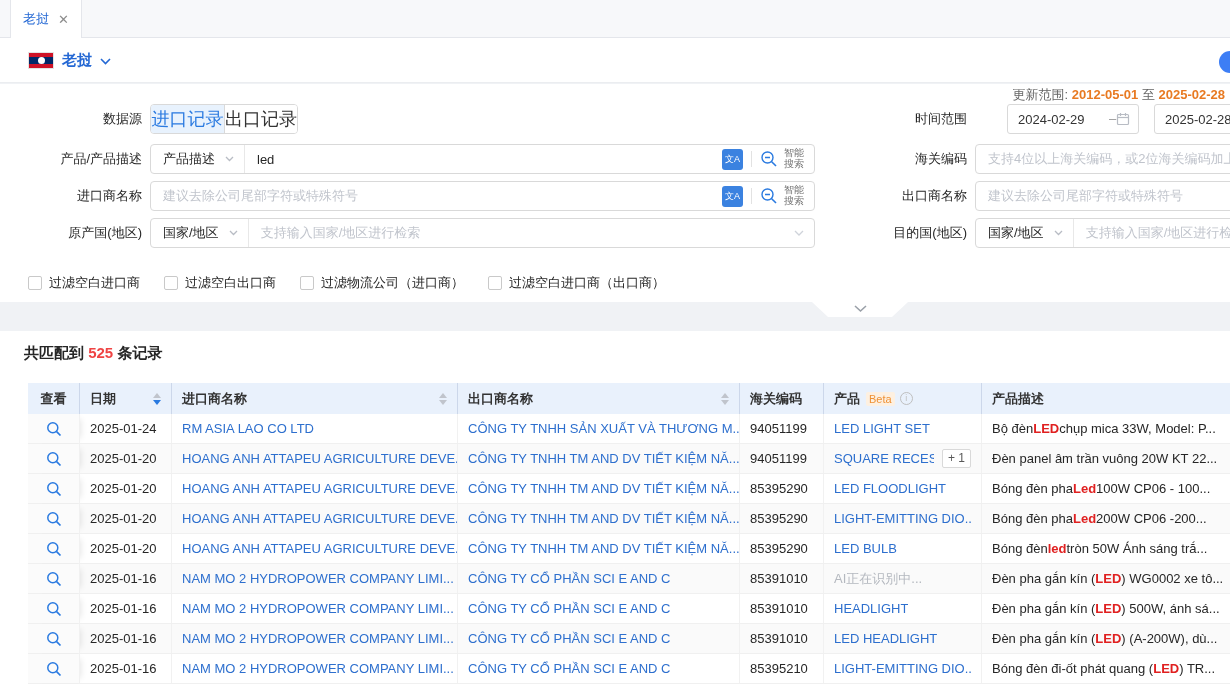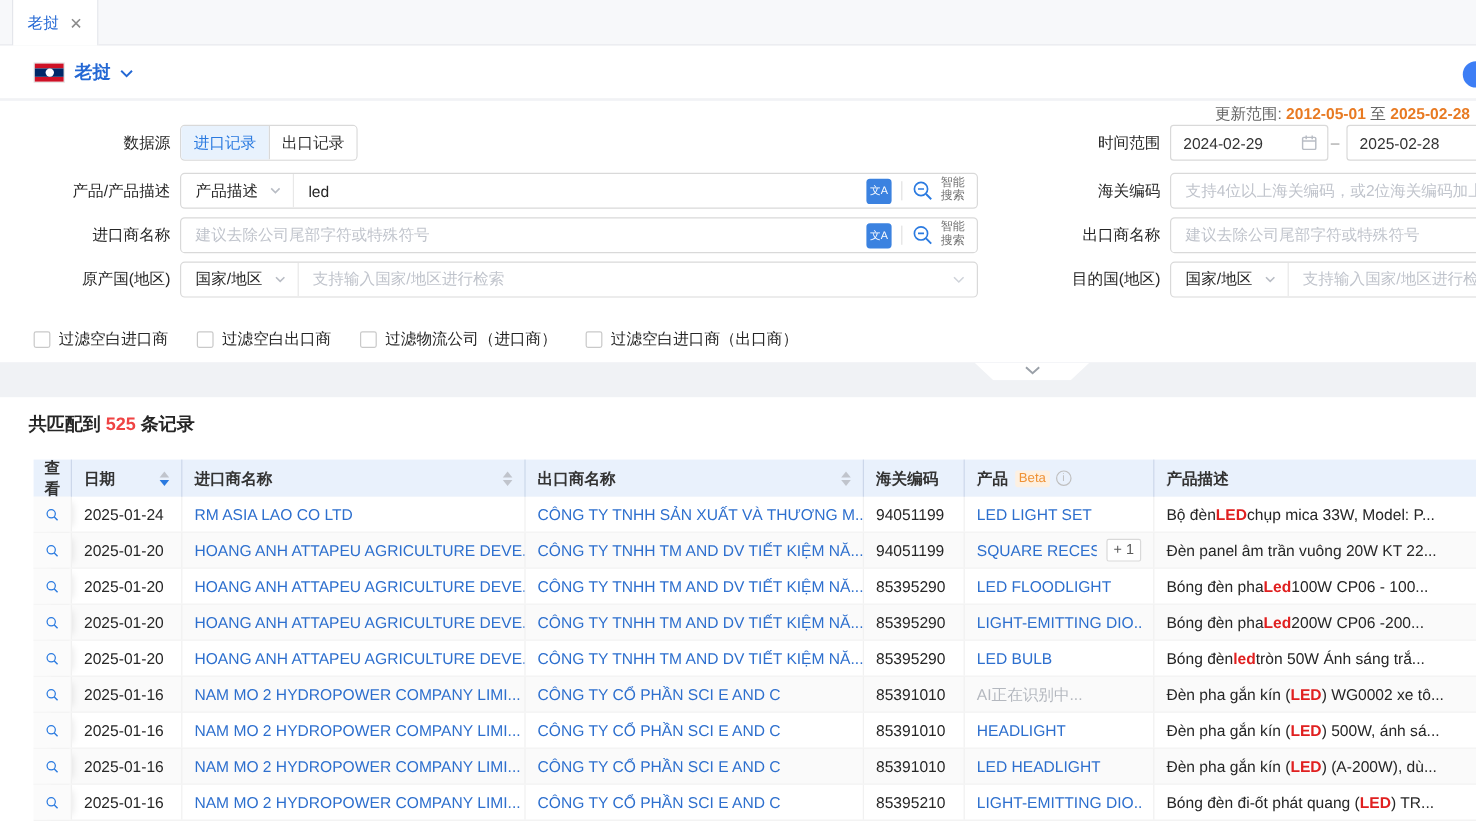"进口记录" .toggle .seg { font-size: 13px -> 18px }
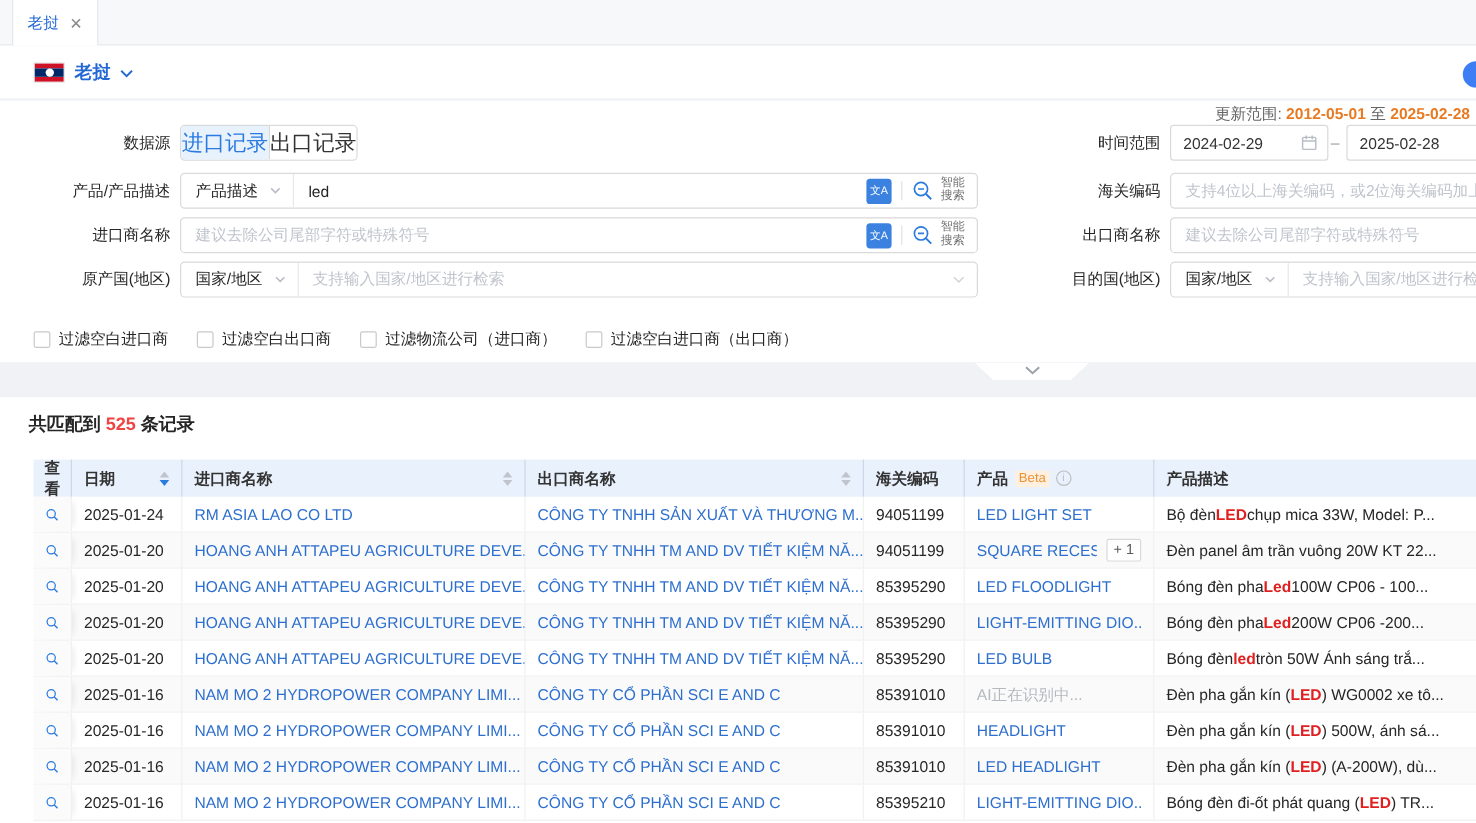"2024-02-29" .date-box { margin-left: none -> 32px }
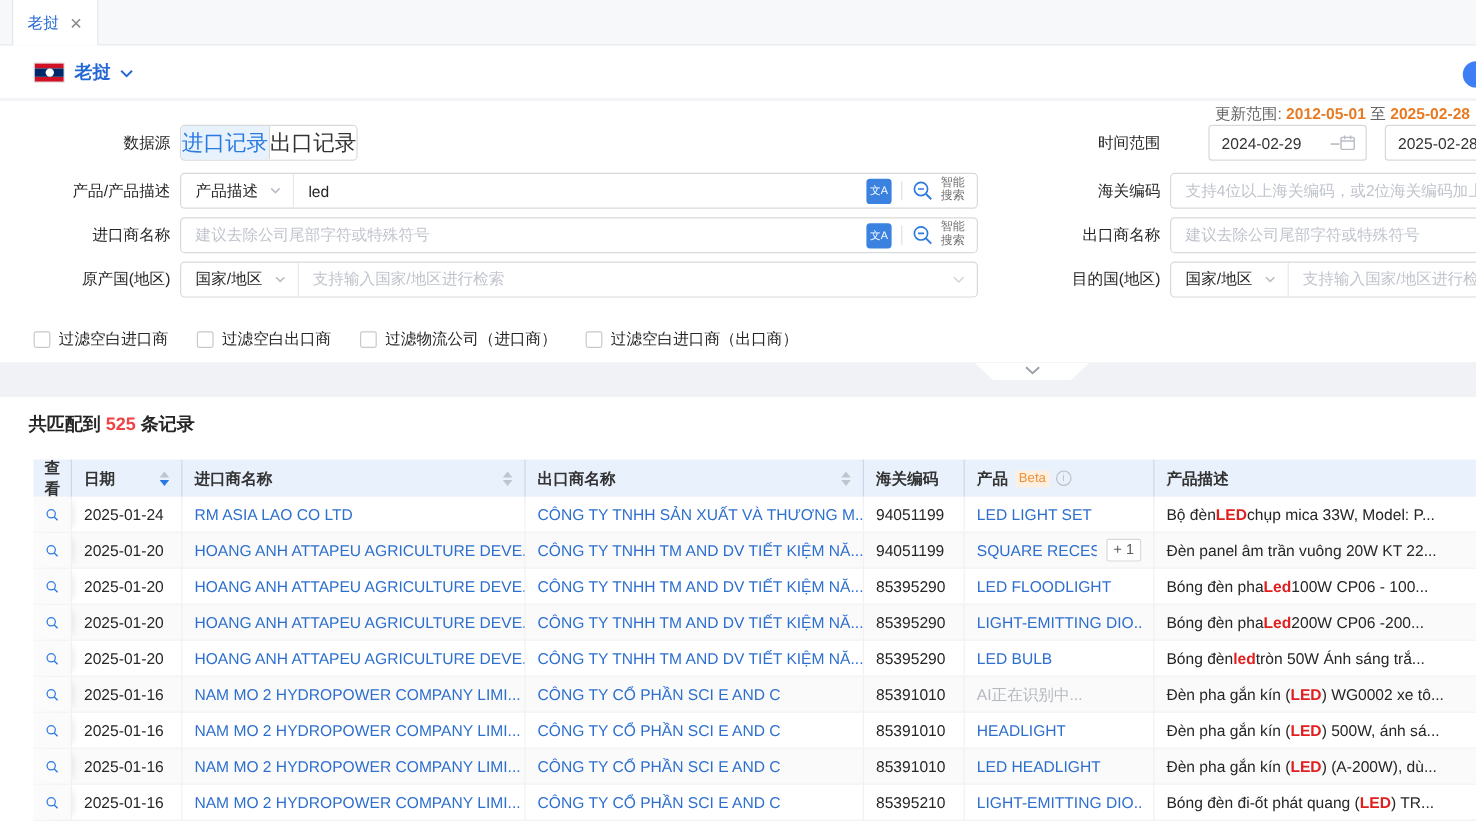"查看" .c0 { width: 32px -> 52px }
